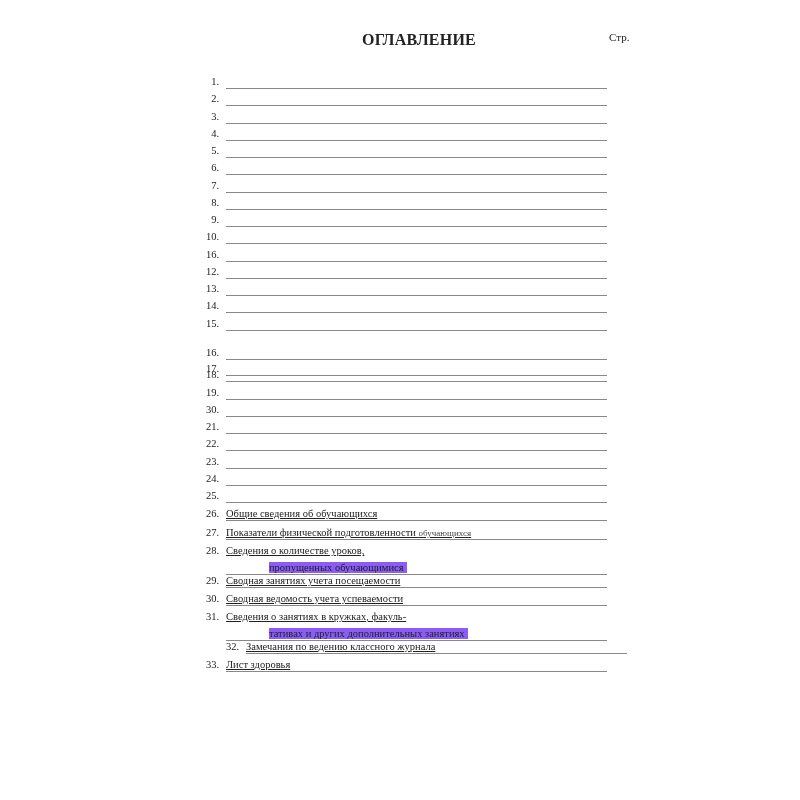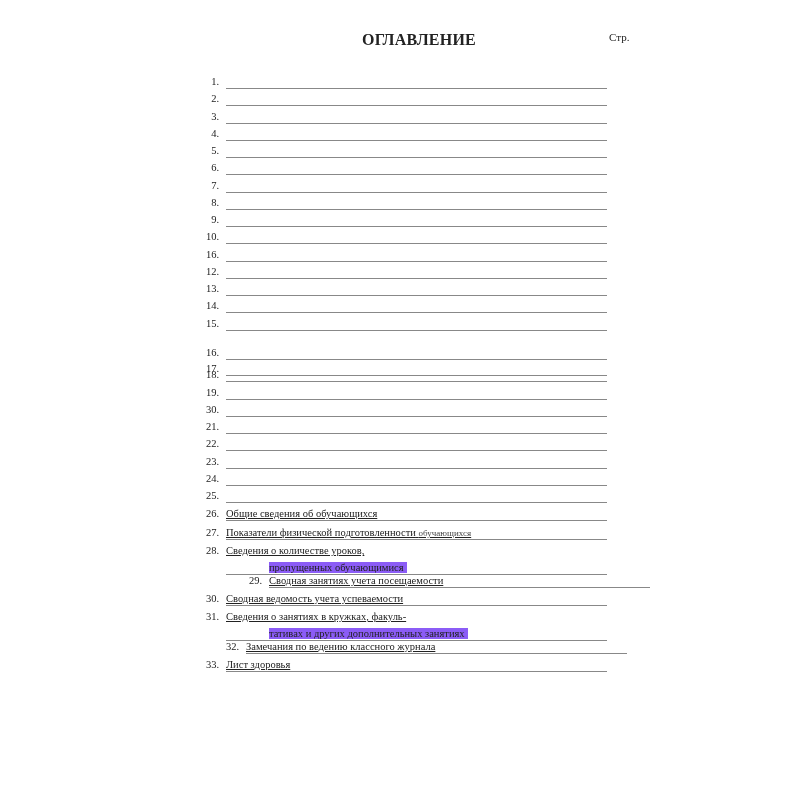"29." div.row { margin-left: 43px -> none }
